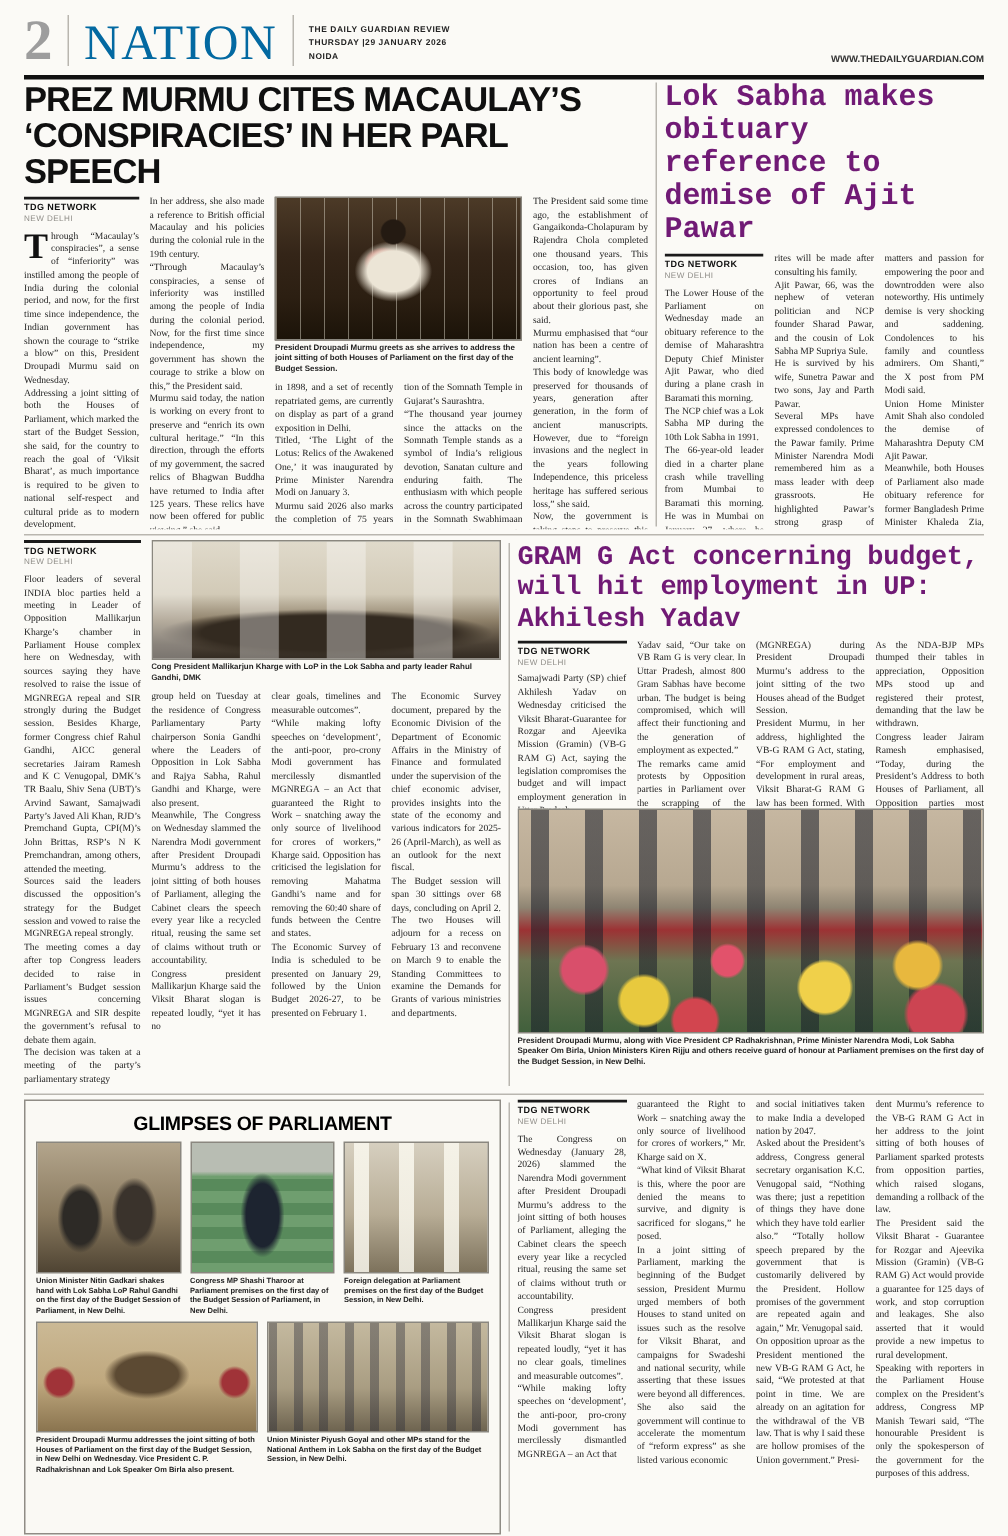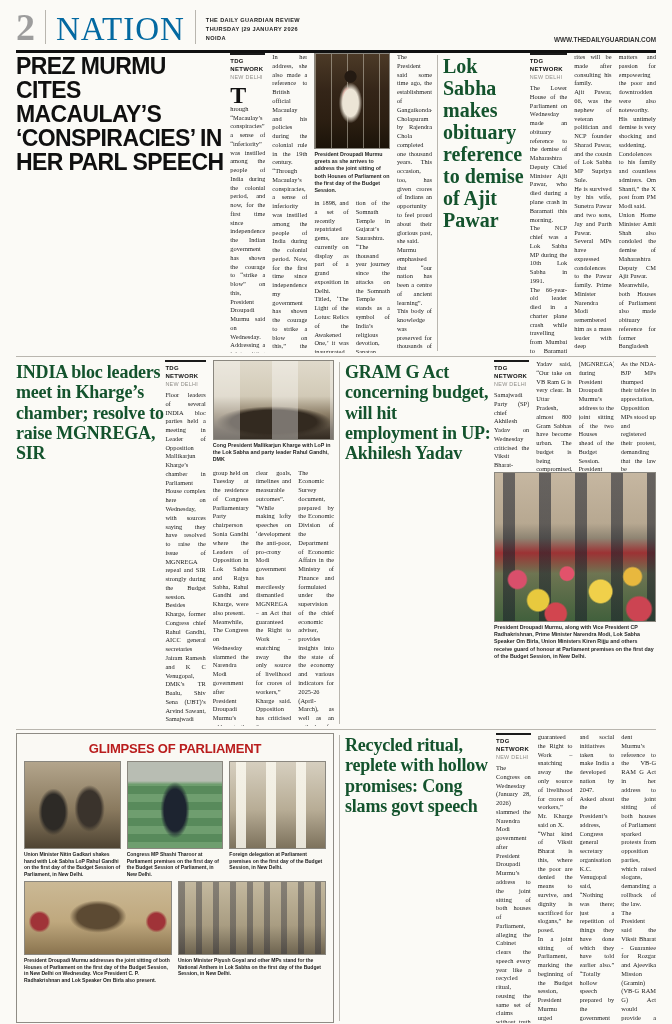"PREZ MURMU CITES MACAULAY’S" .article { flex-direction: row -> column }
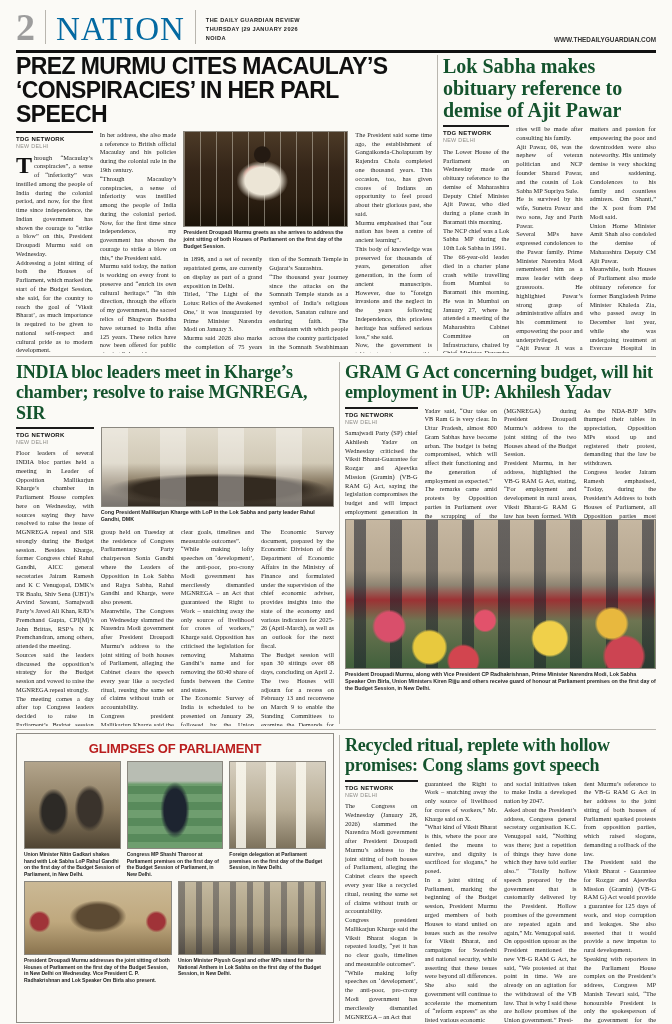"Lok Sabha makes obituary reference" .head-serif { color: #14532d -> #701a75; font-family: Liberation Serif, serif -> Liberation Mono, monospace }
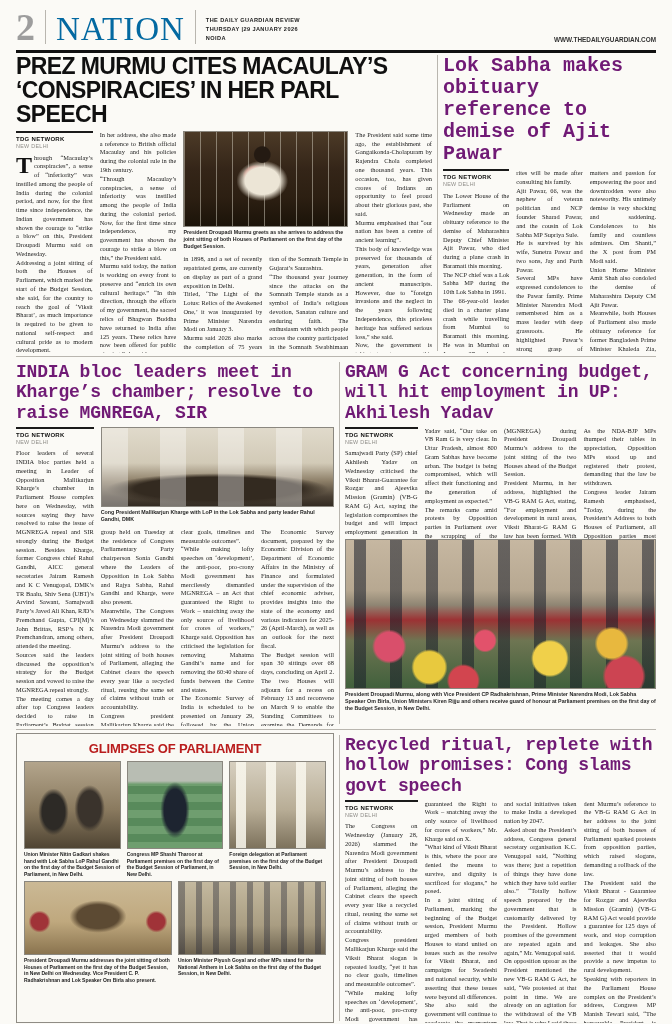"INDIA bloc leaders meet in" h2.head-serif { html: <h2>INDIA bloc leaders meet in Kharge’s chamber; resolve to raise MGNREGA, SIR</h2> -> none }
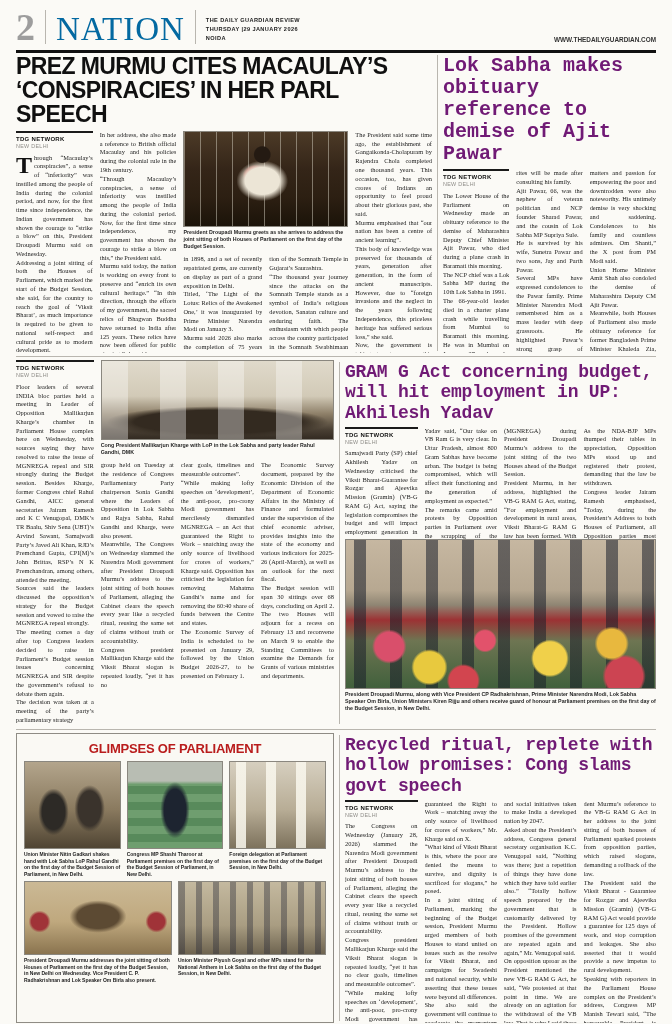"GLIMPSES OF PARLIAMENT" .gl-title { color: #b91c1c -> #000000 }
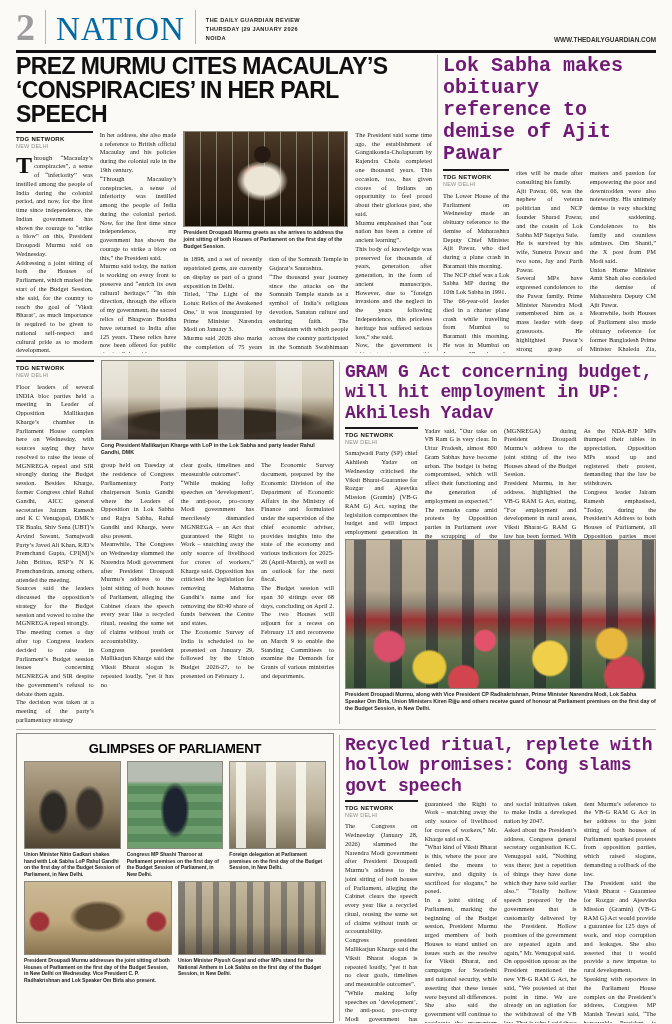"Recycled ritual, replete with hollow" h2.head-serif { html: <h2>Recycled ritual, replete with hollow promises: Cong slams govt speech</h2> -> none }
